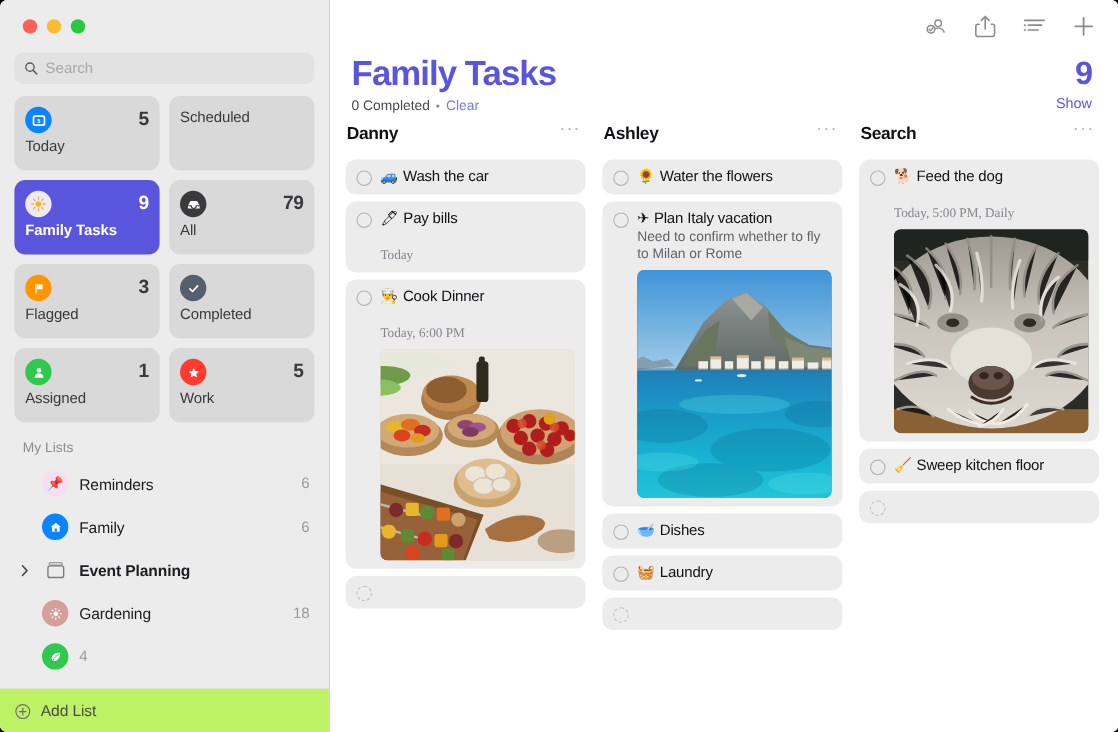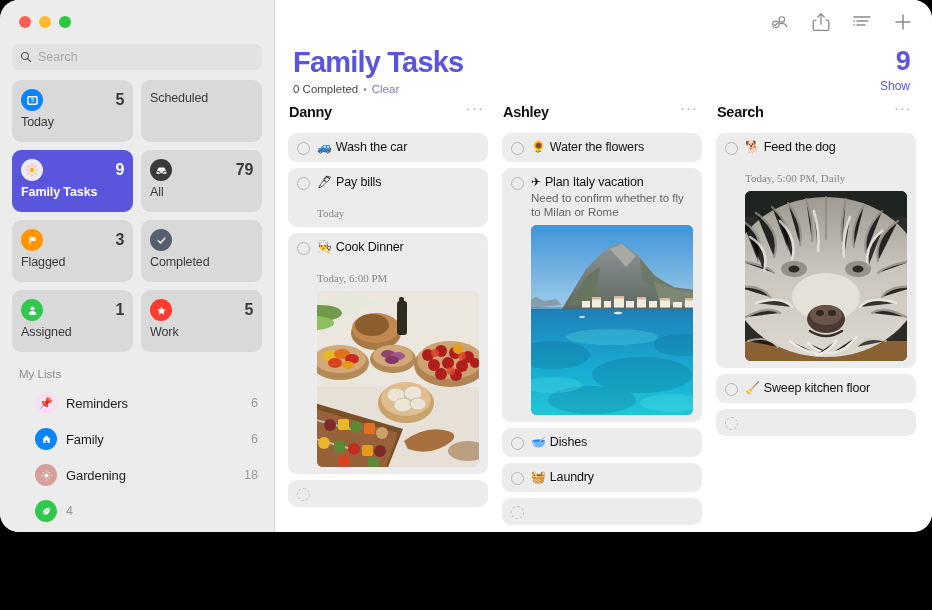"Search" .window { border-radius: 19px -> 6px; height: 532px -> 610px }
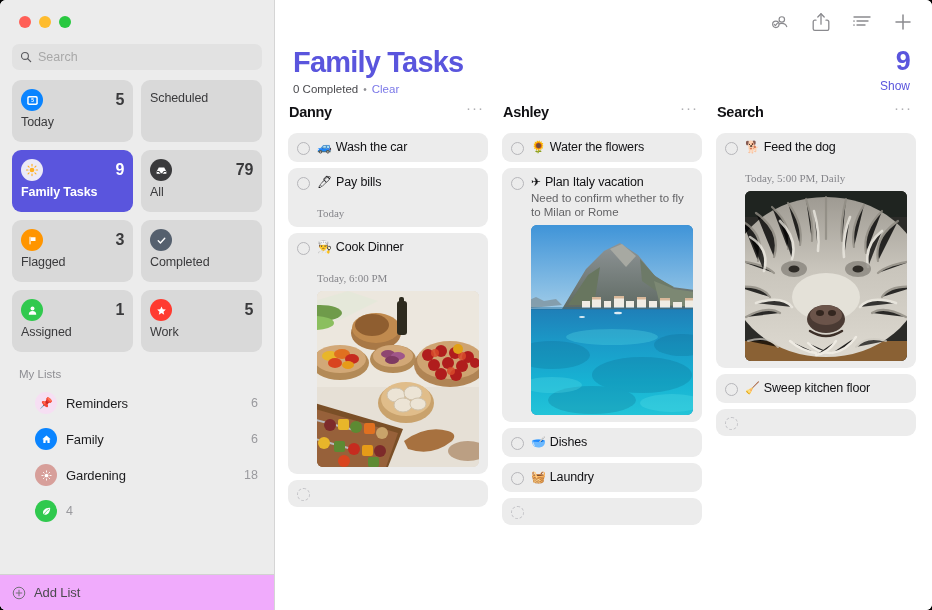"Event Planning" div.list-row { html: none -> <div> <div> <svg> <path></path> </svg> </div> <div> <svg> <rect></rect> <rect></rect> </svg> </div> <div>Event Planning</div> <div></div> </div> }
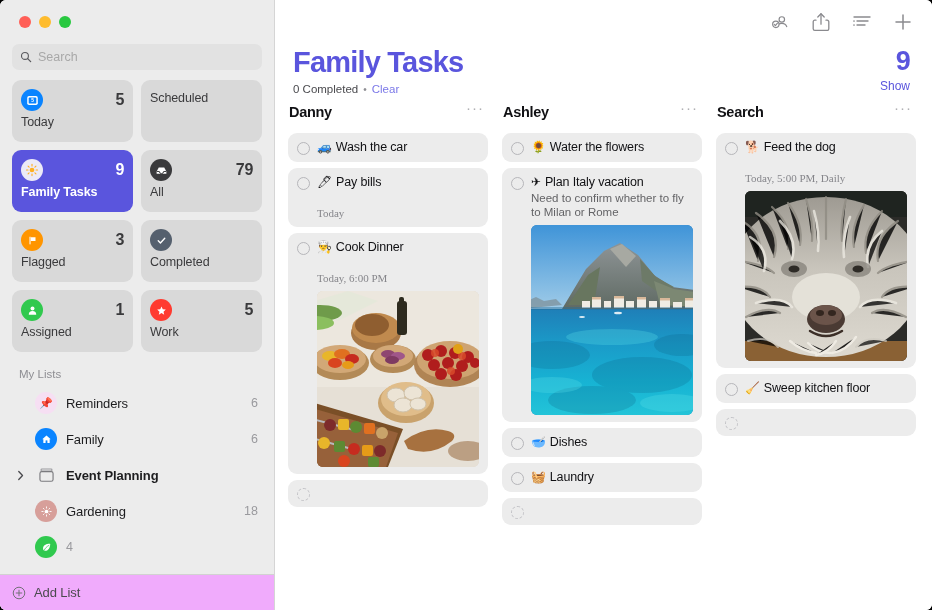"Add List" .add-list-bar { background: #f0abfc -> #bef264 }
